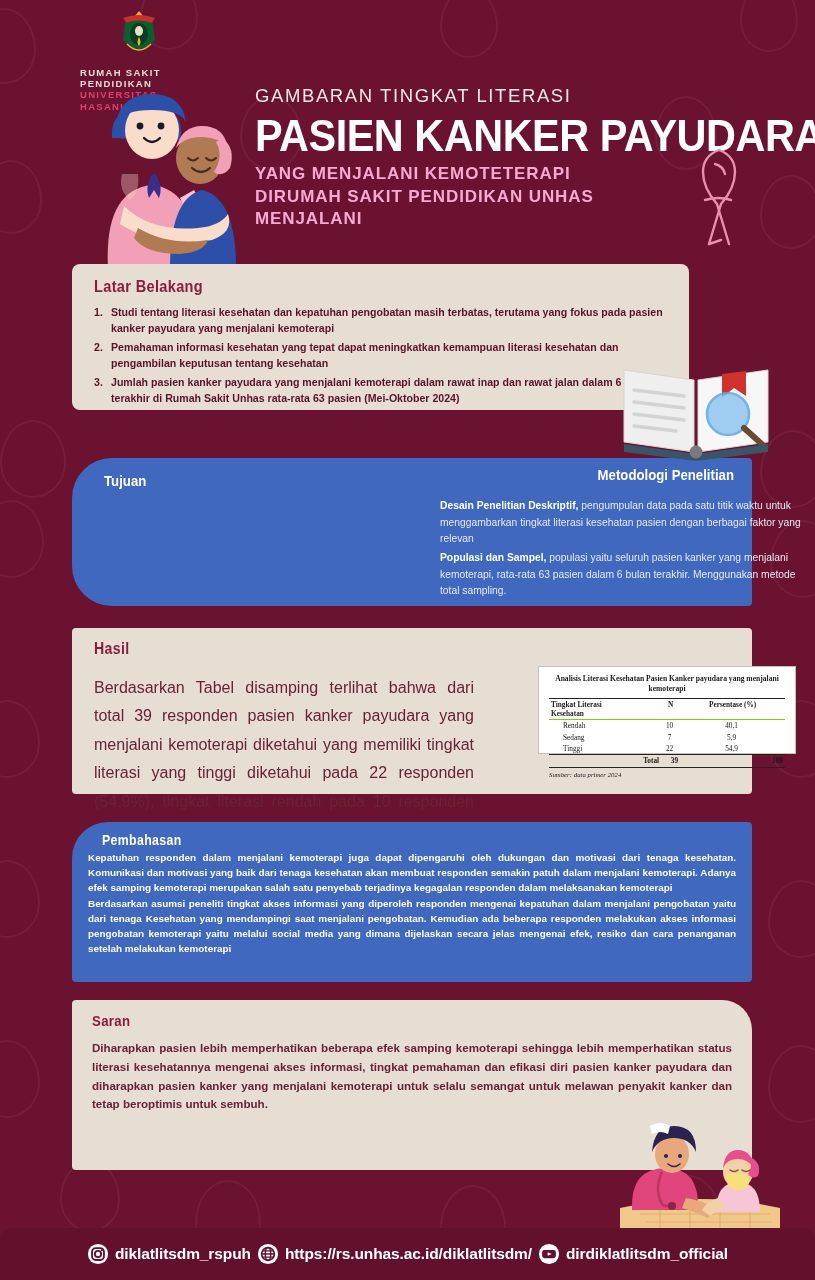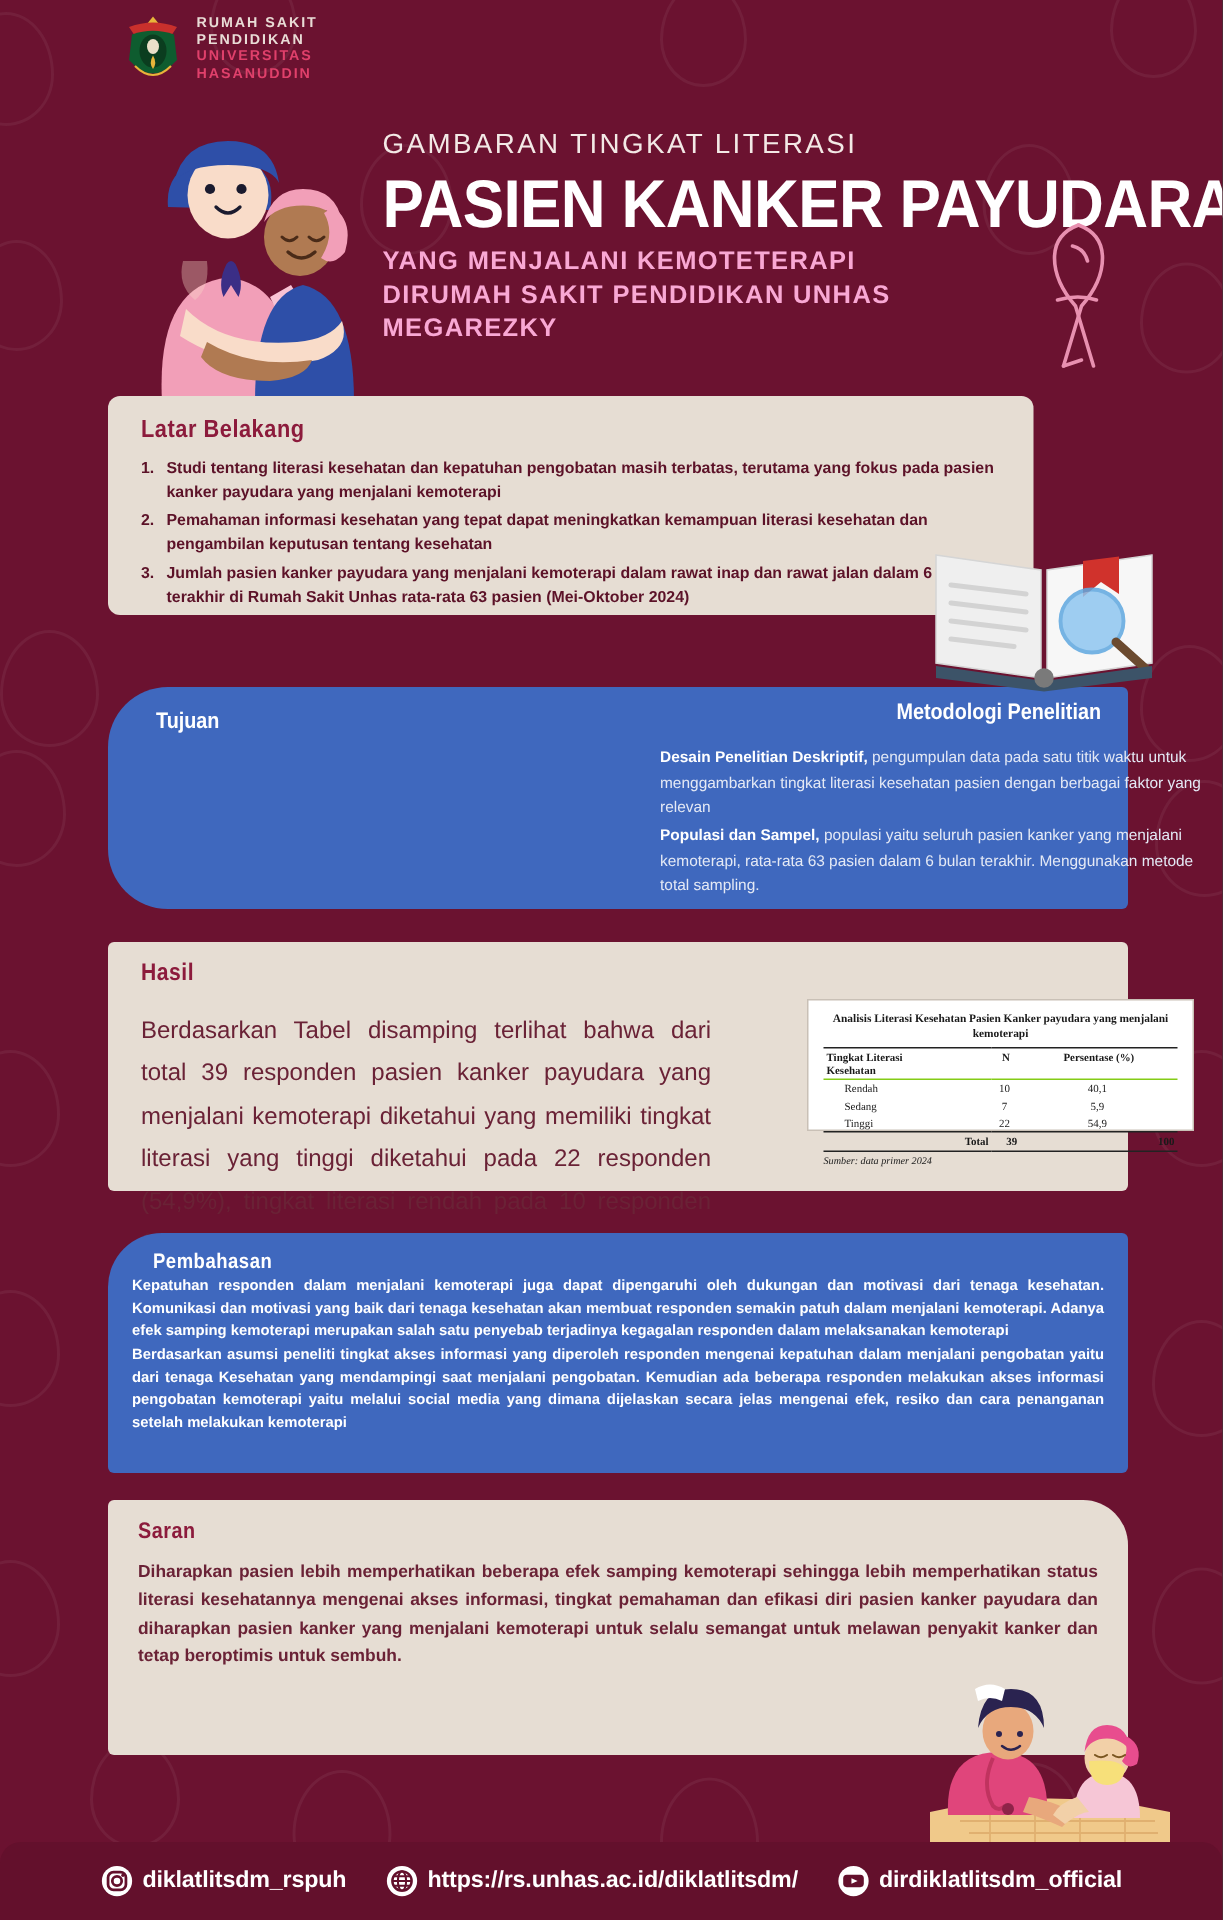"RUMAH SAKIT" .logo-block { align-items: flex-start -> flex-end; flex-direction: none -> column }
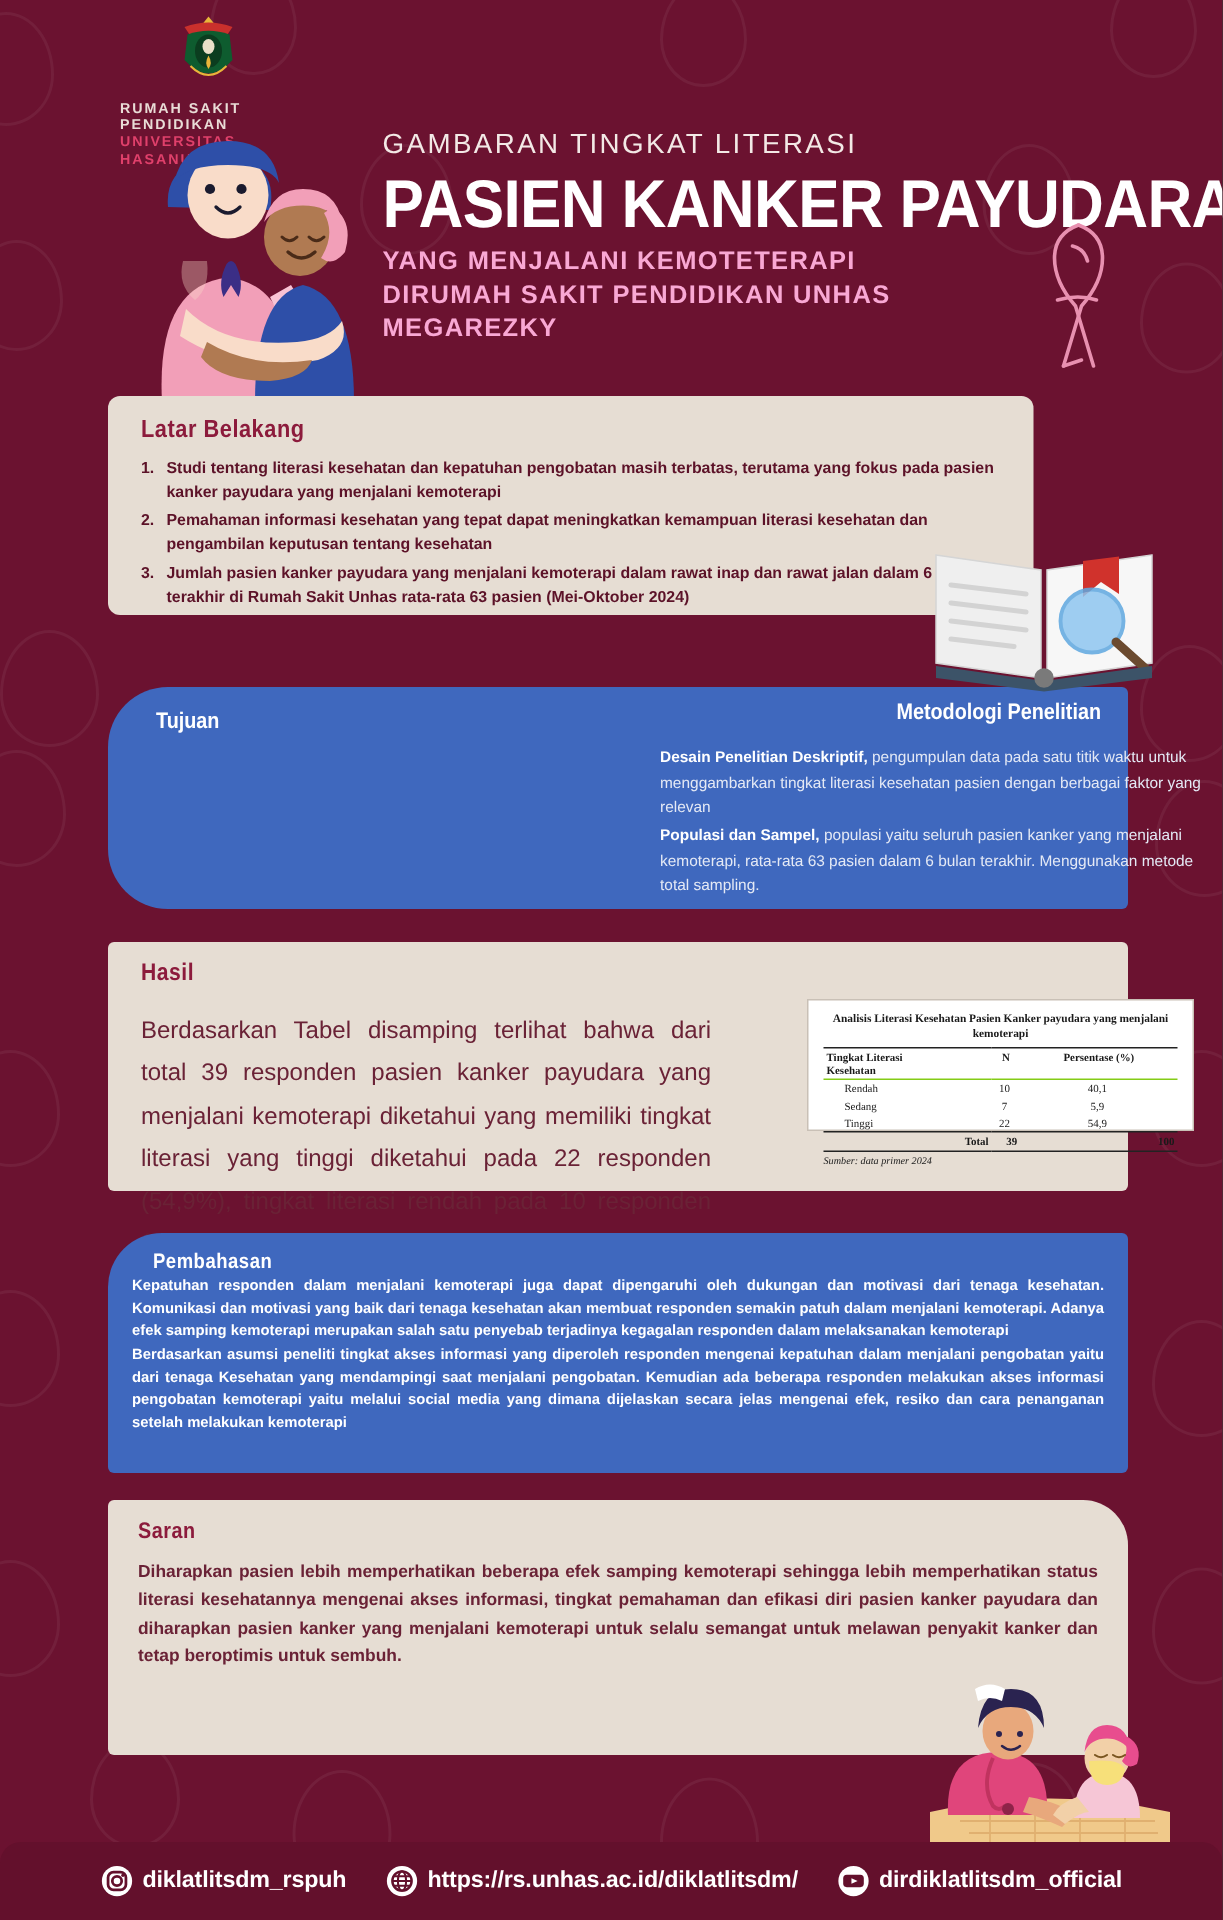"MEGAREZKY" div.t-sub { text: MEGAREZKY -> MENJALANI }
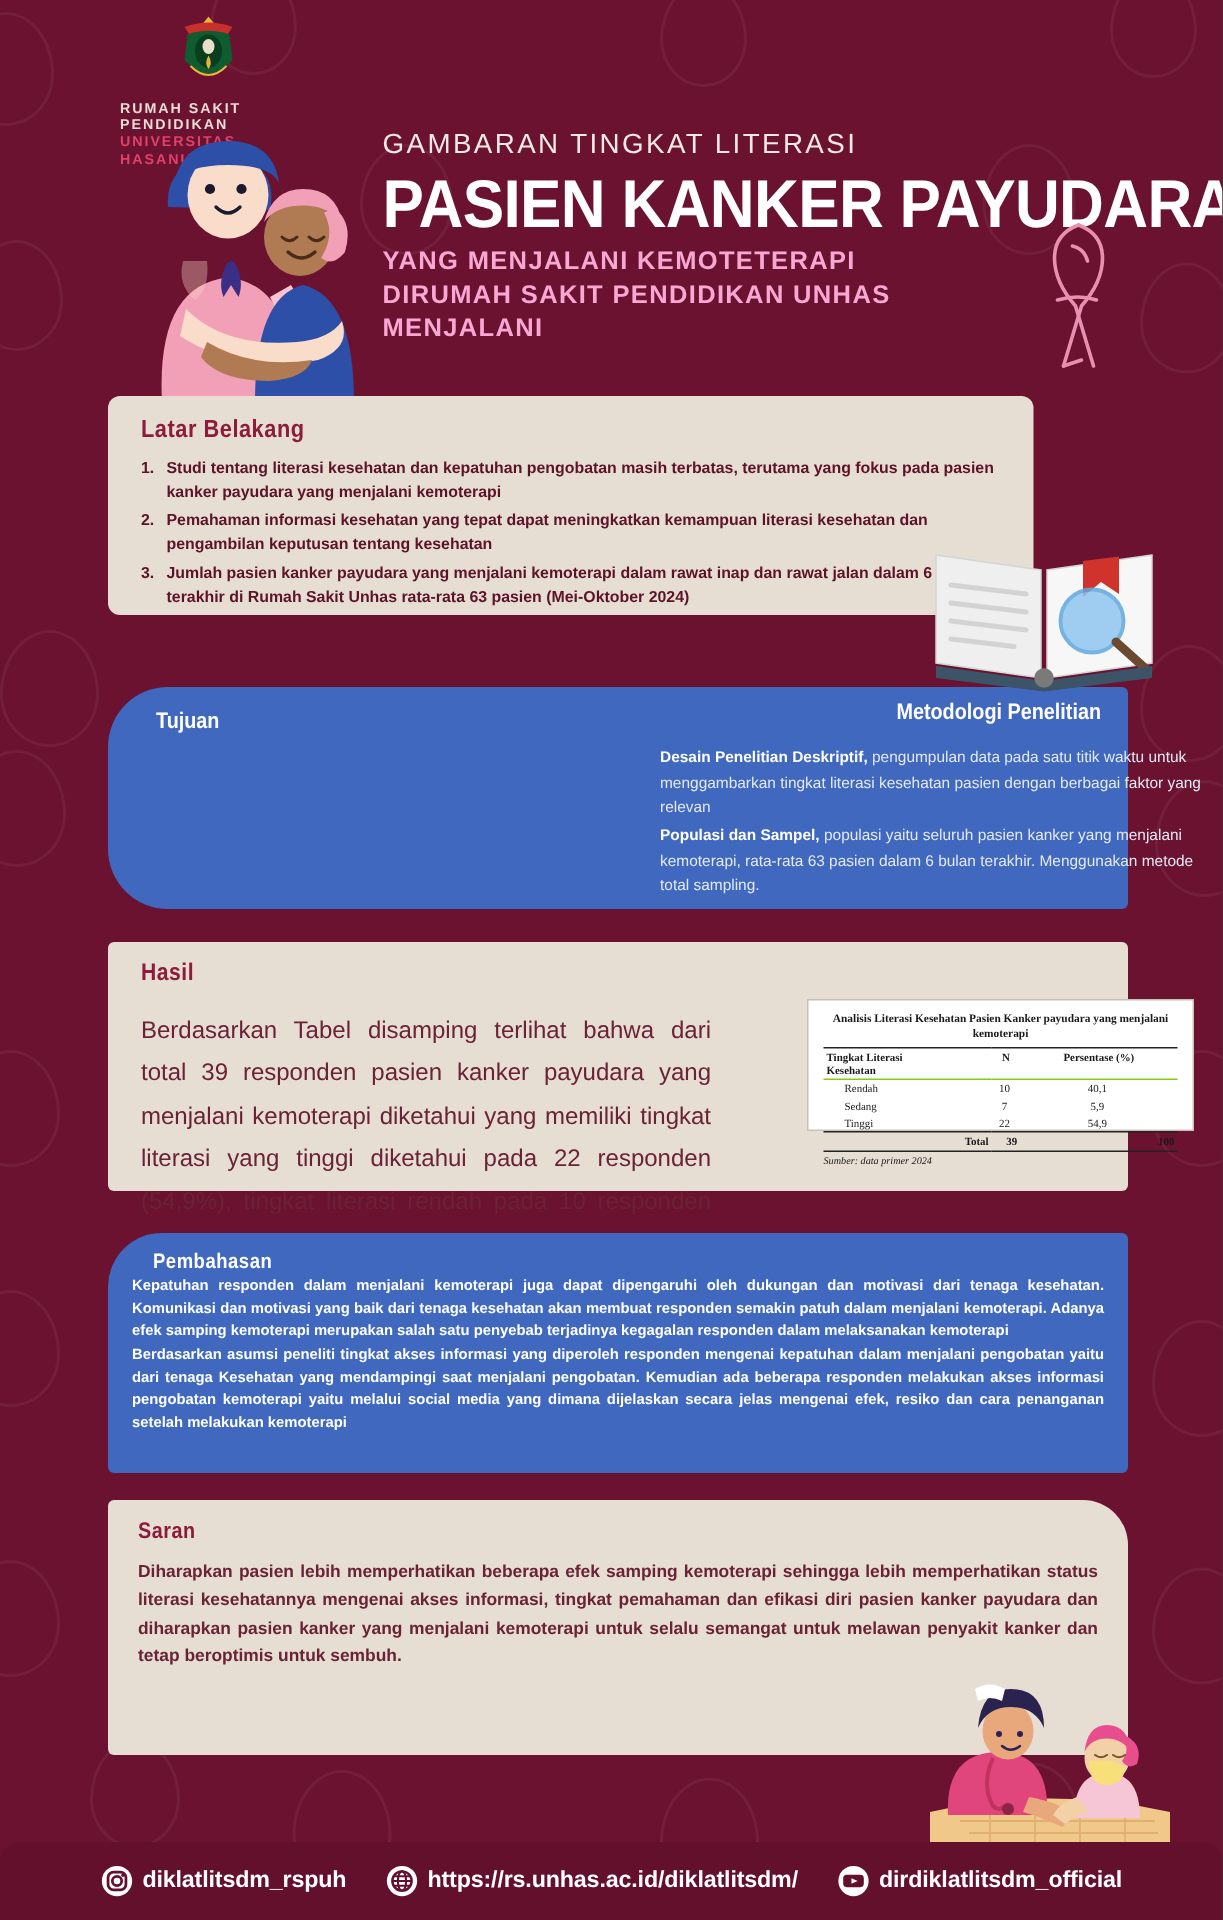"diklatlitsdm_rspuh" .footer { gap: 26px -> 6px }
